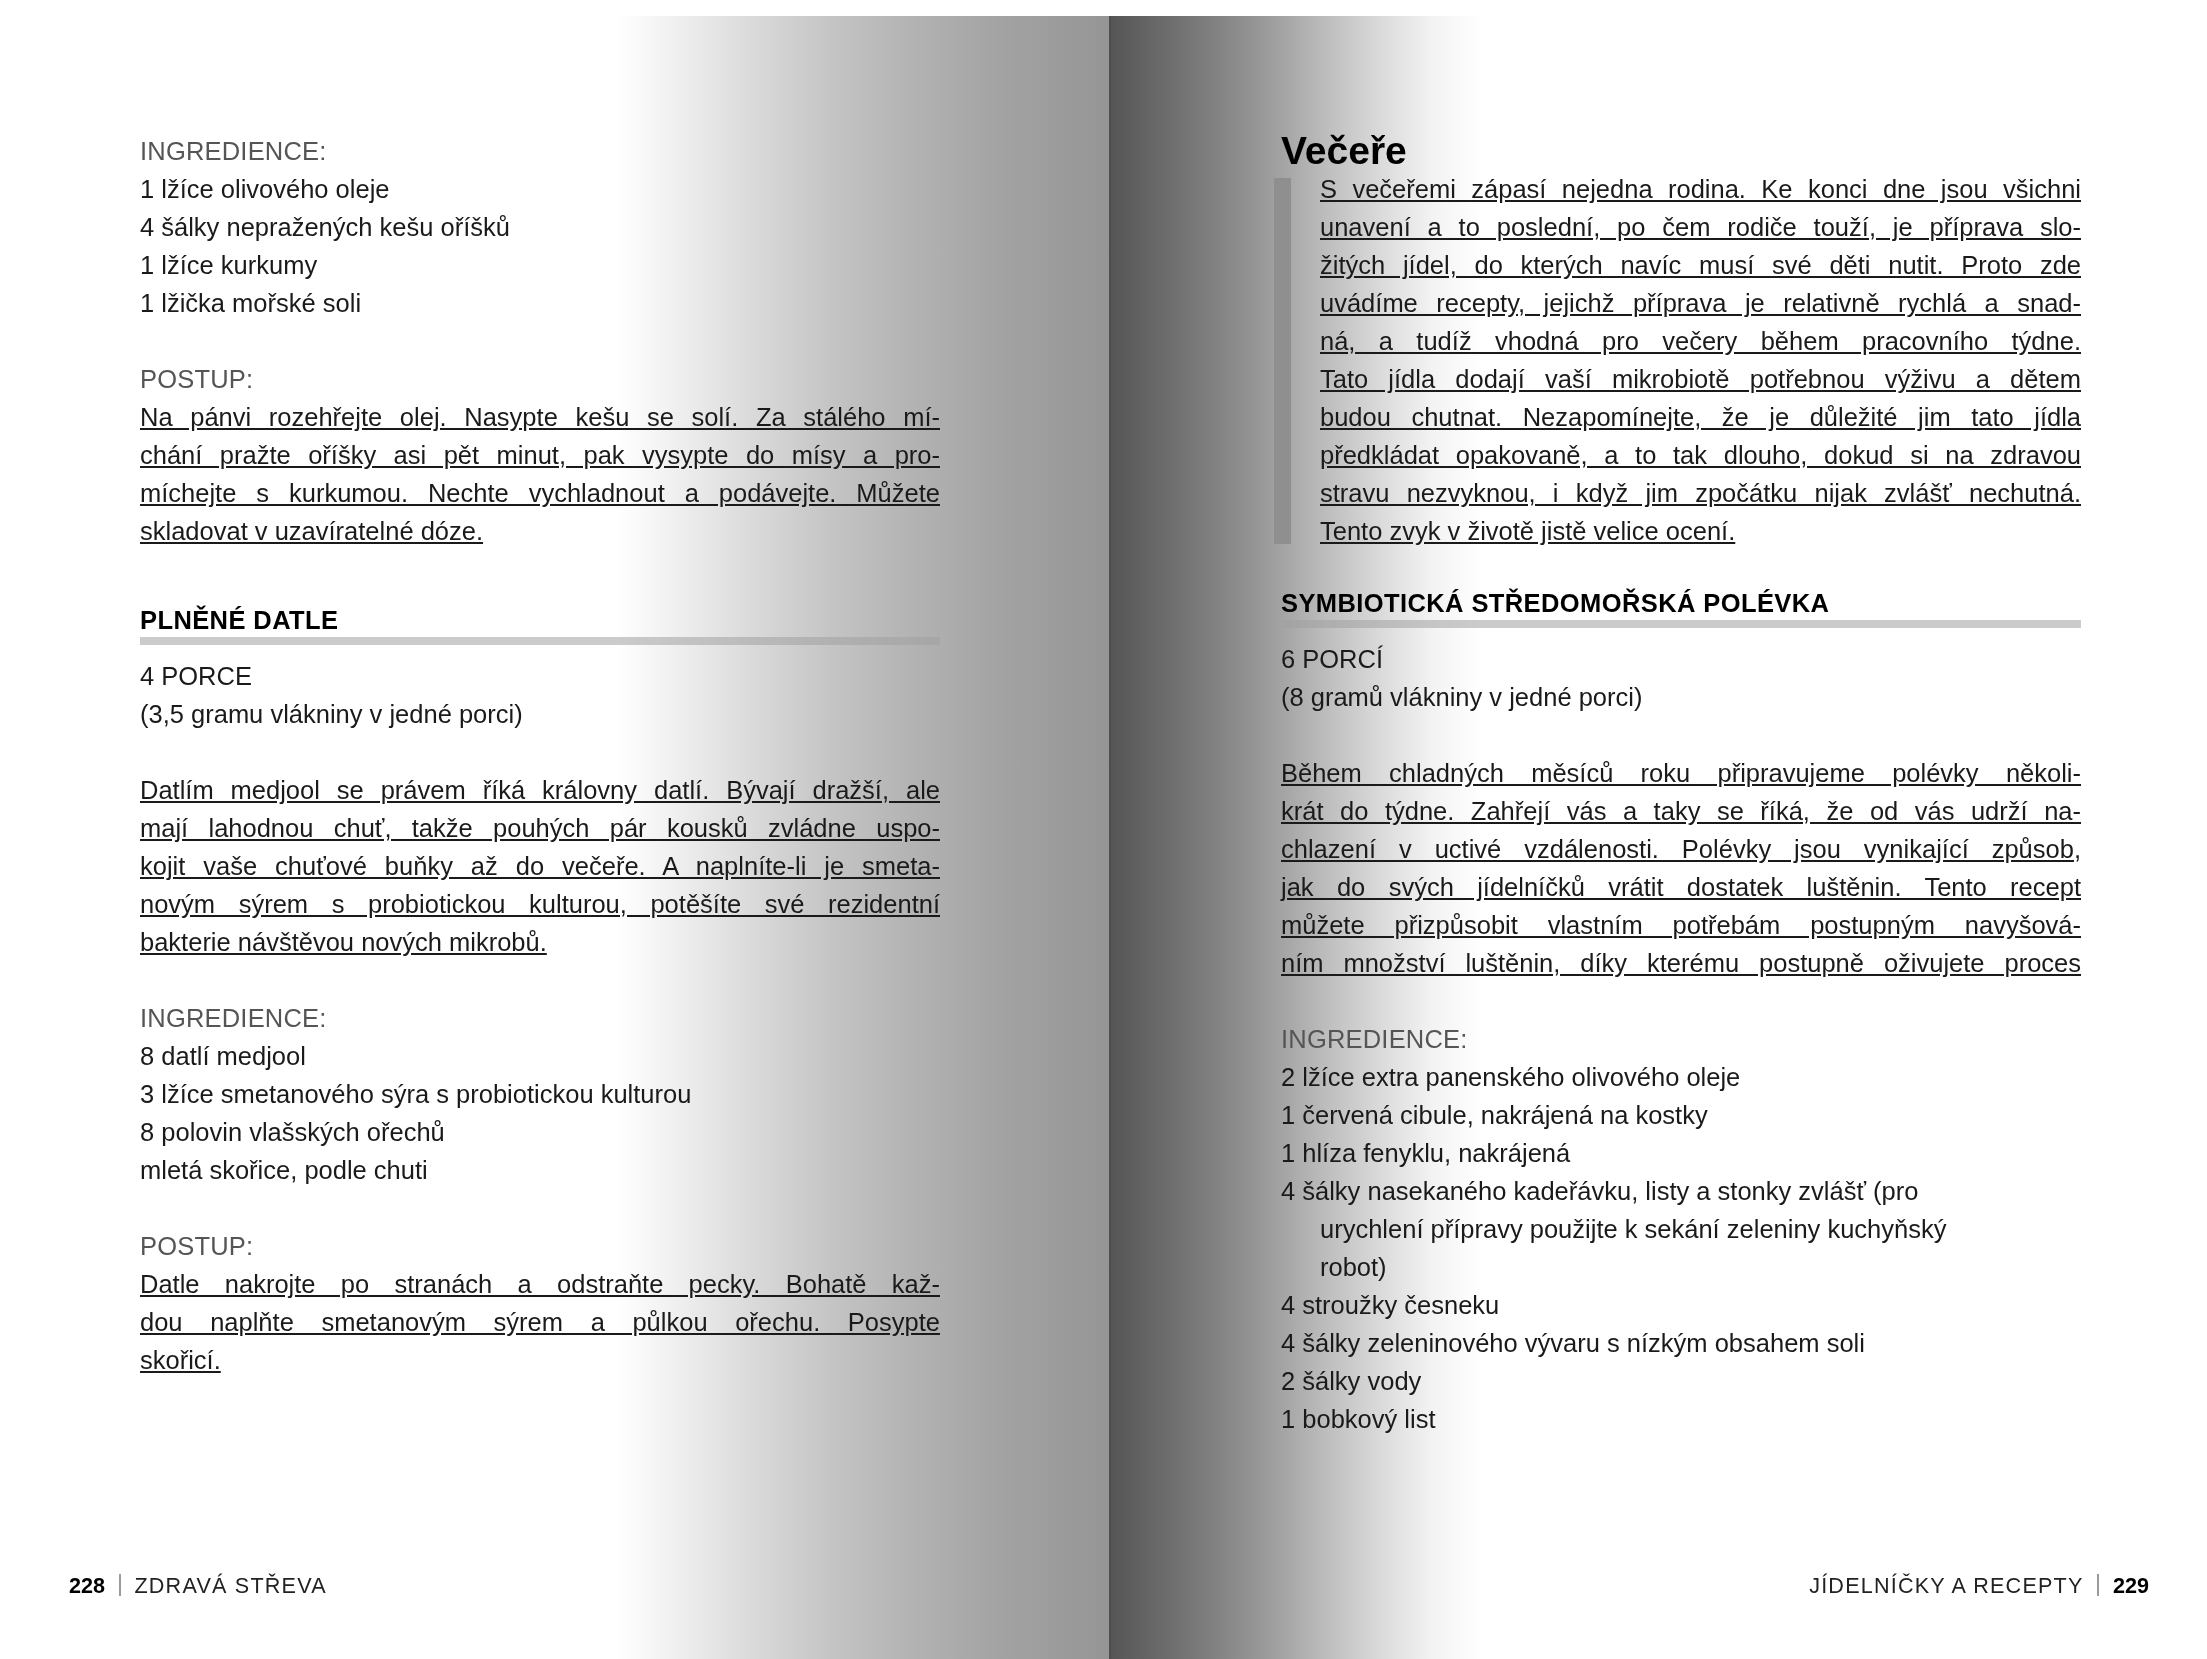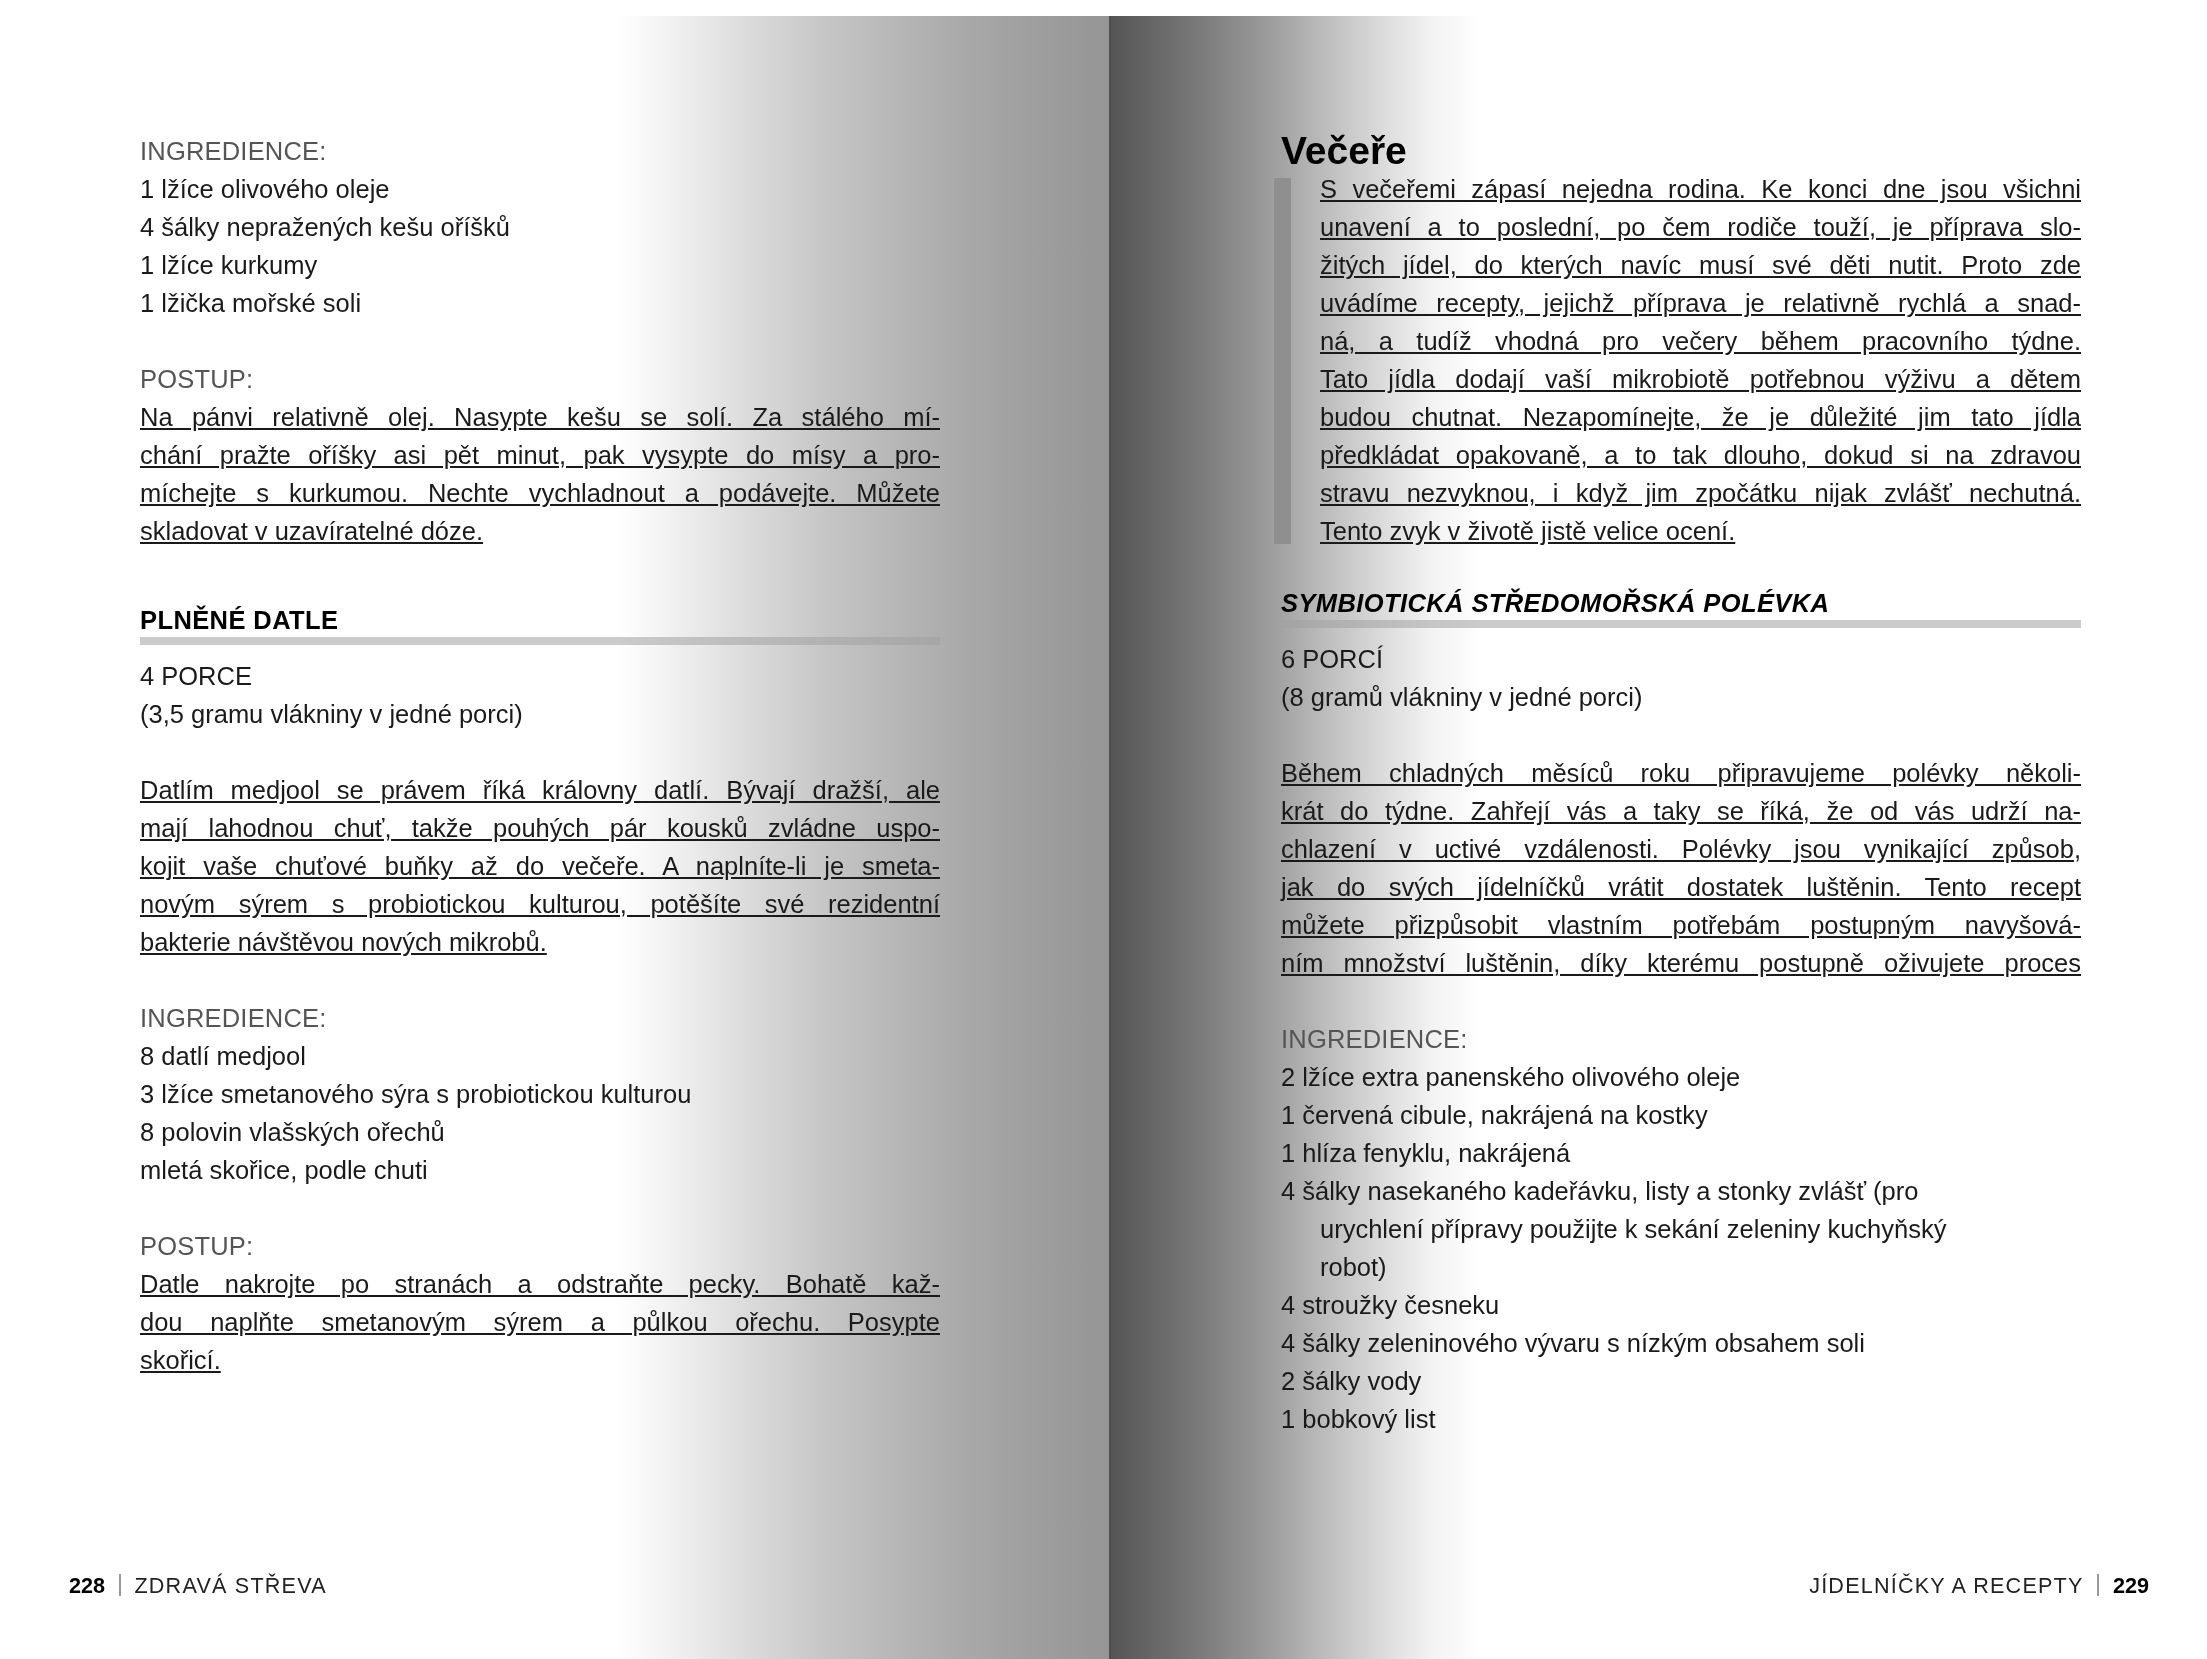"Na pánvi relativně olej. Nasypte" span.line { text: relativně -> rozehřejte }
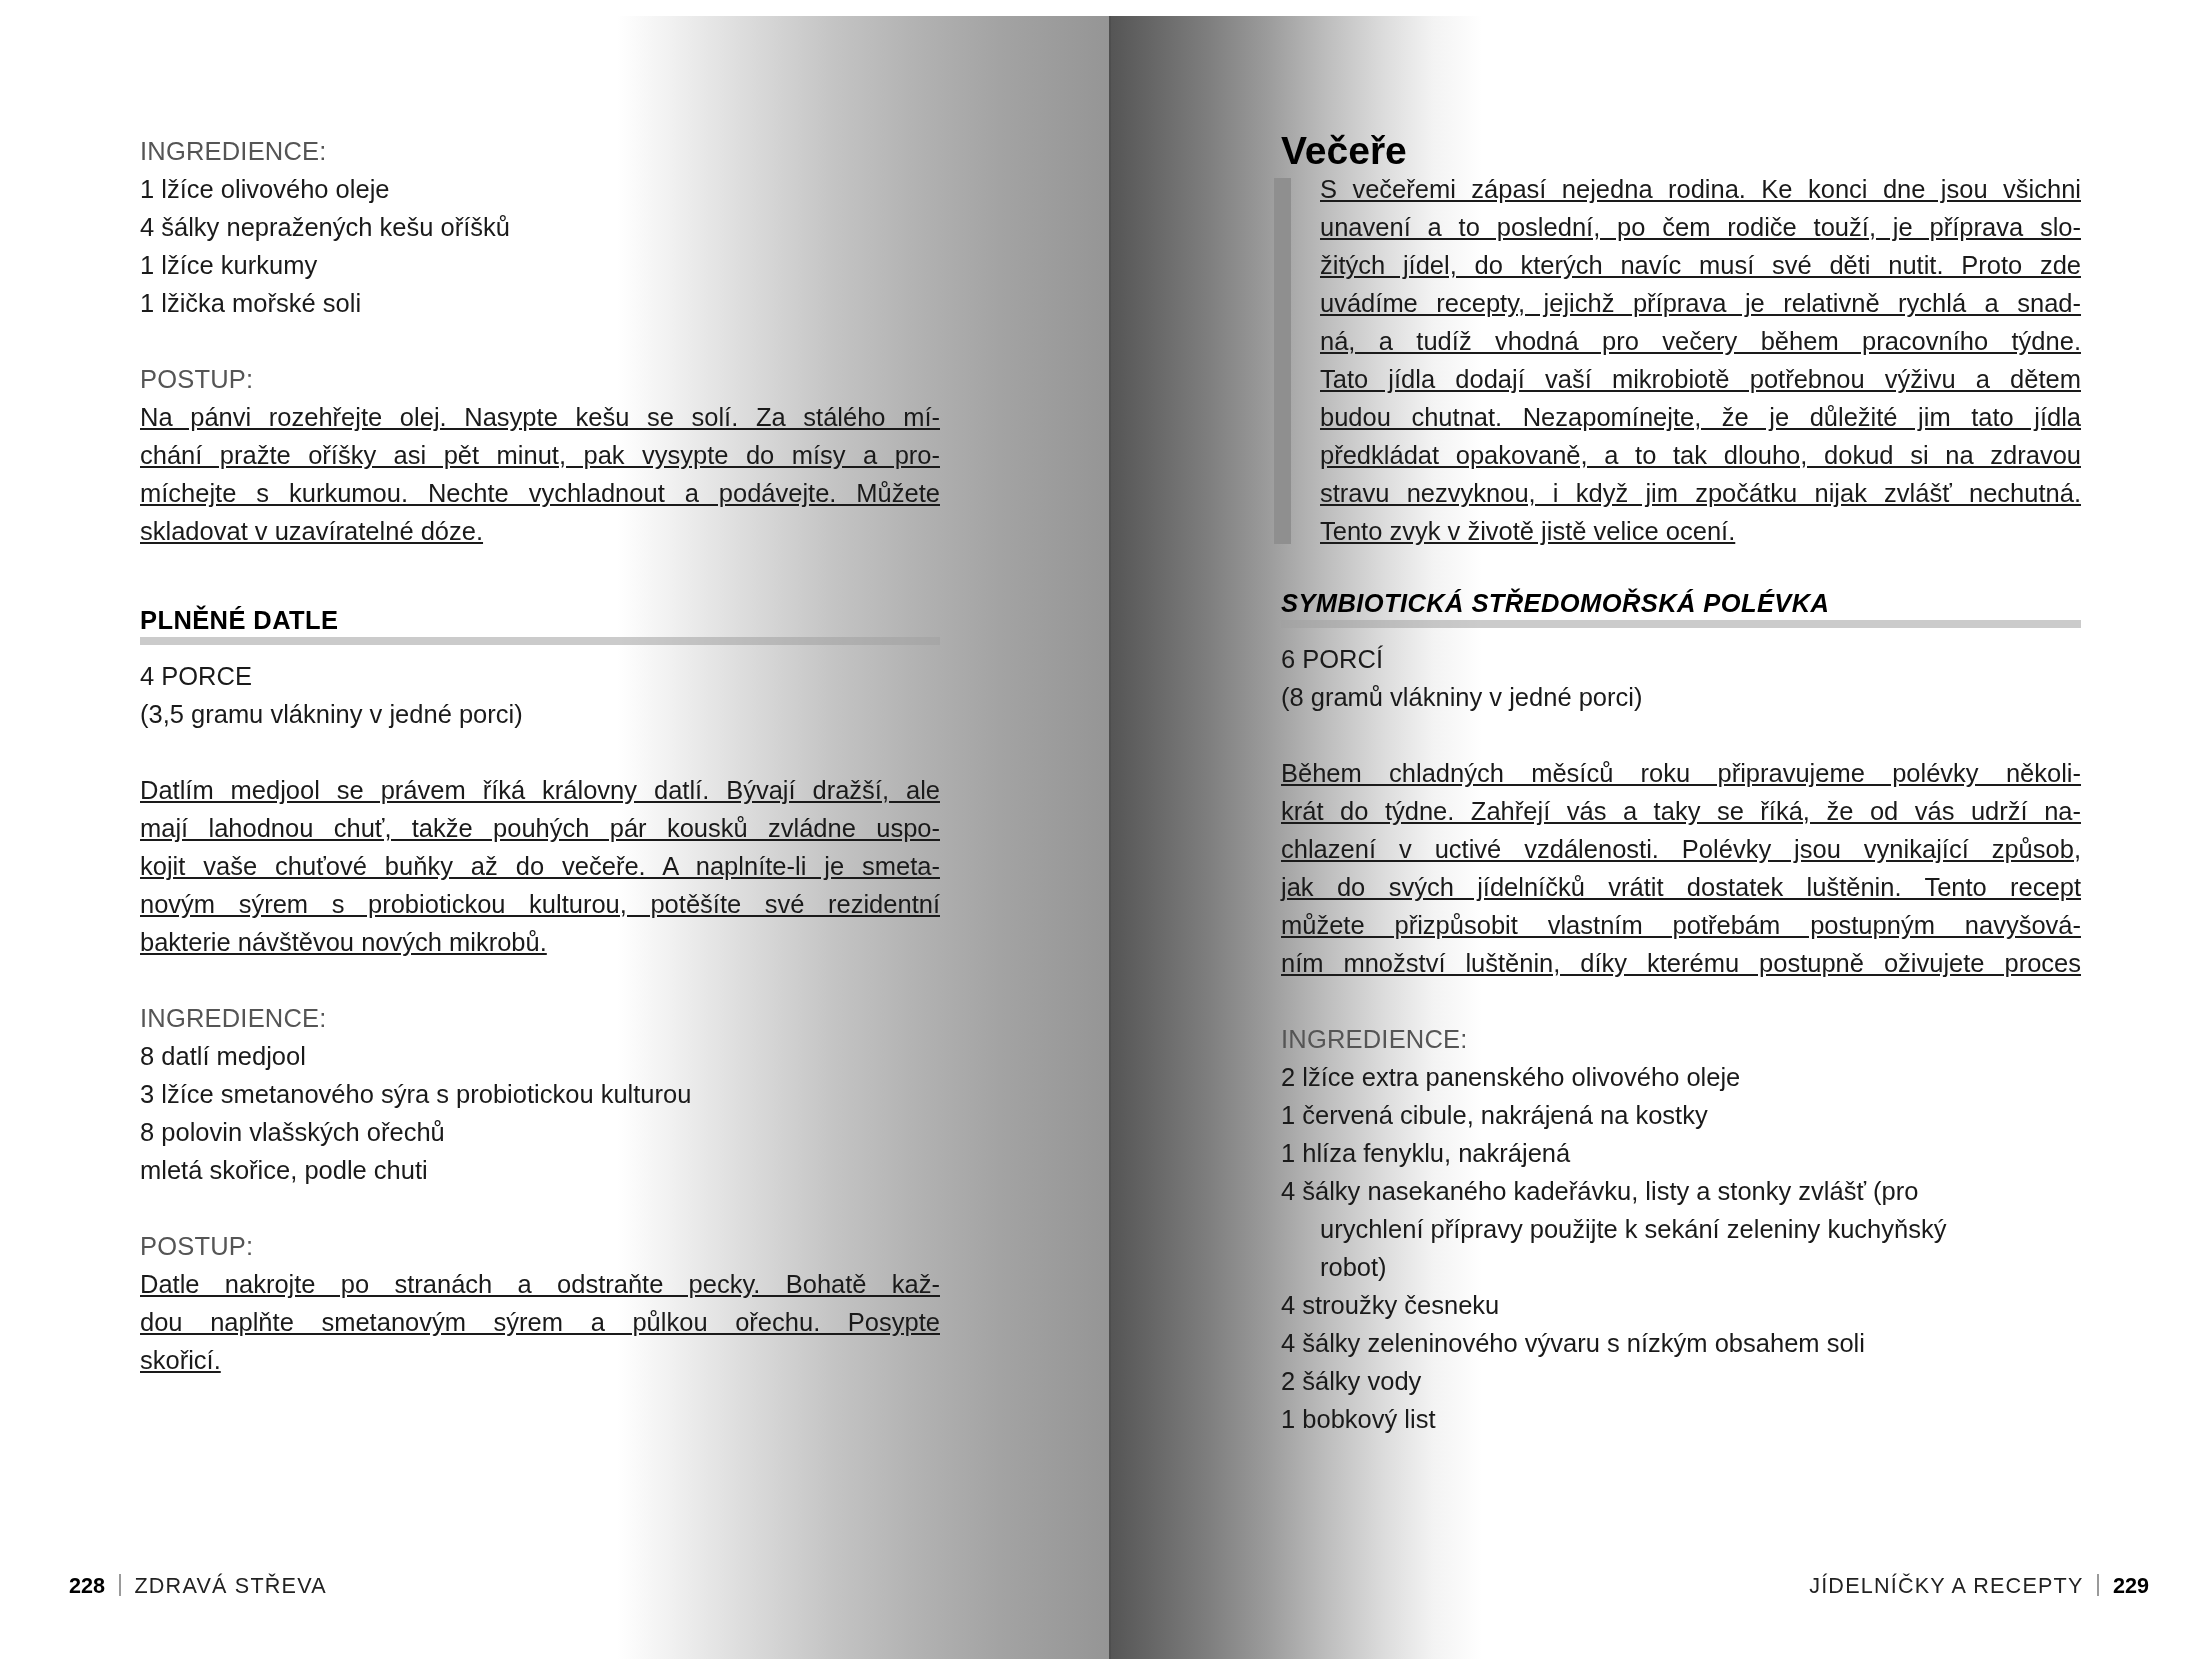"SYMBIOTICKÁ STŘEDOMOŘSKÁ POLÉVKA" div.recipe-title { font-style: italic -> none }
